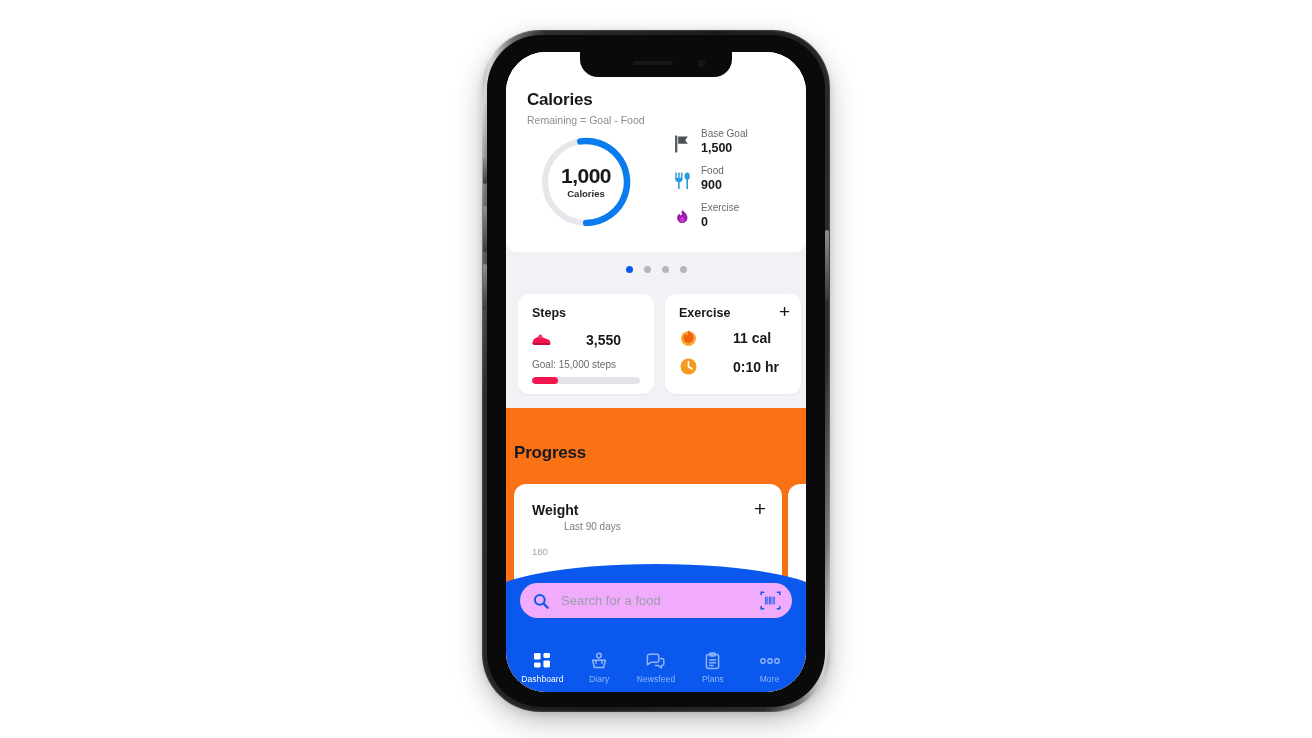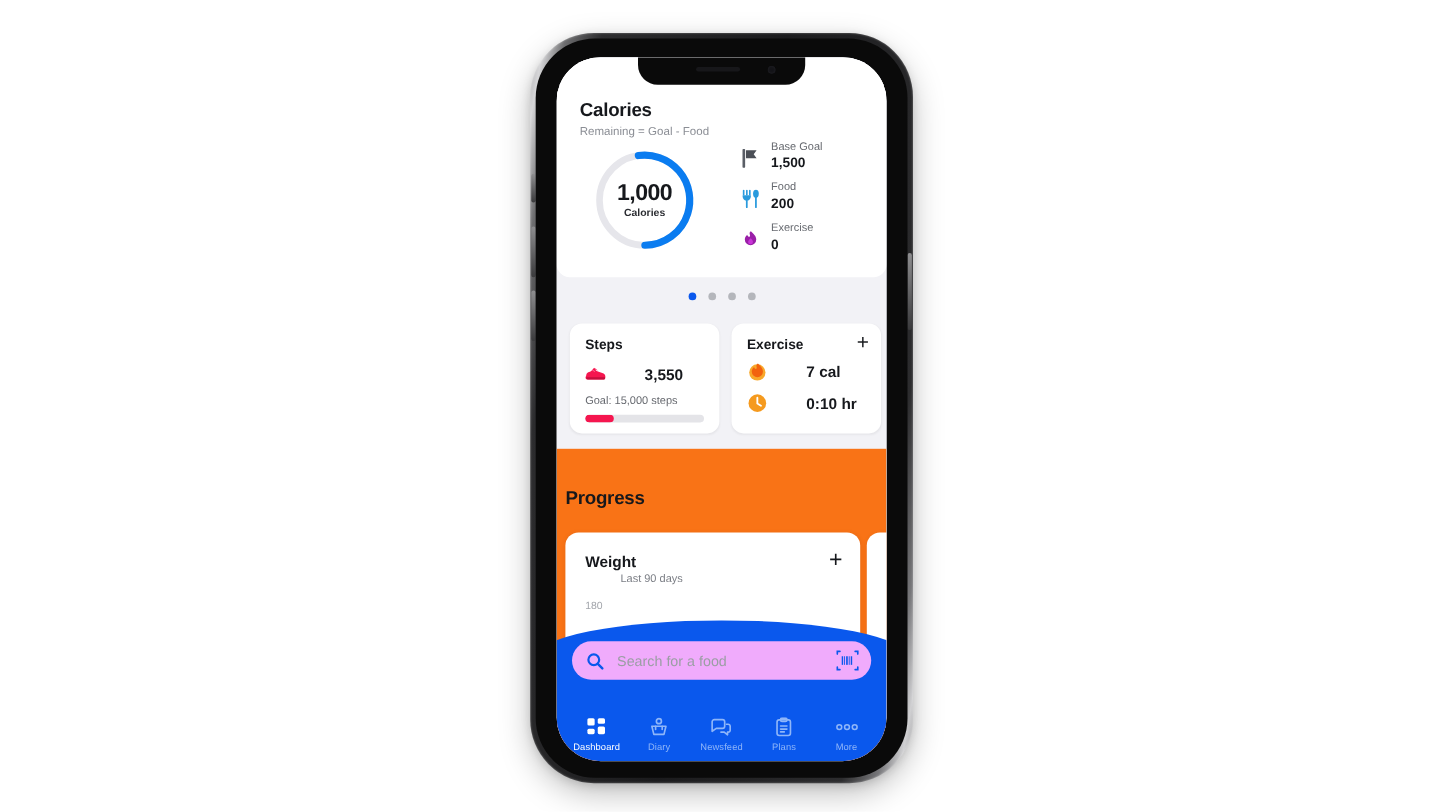"200" div.stat-val { text: 200 -> 900 }
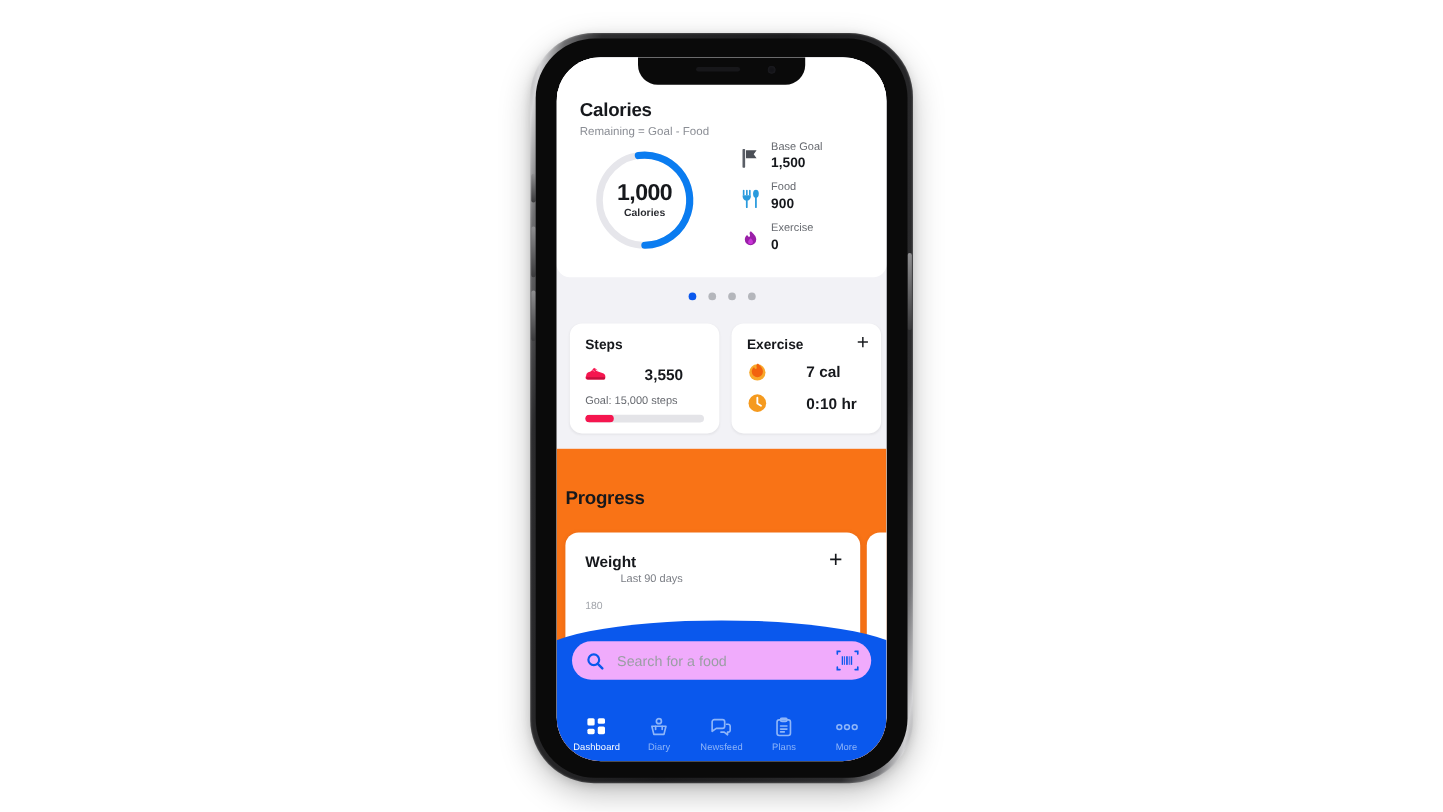"7 cal" div.mm-text { text: 7 -> 11 }
